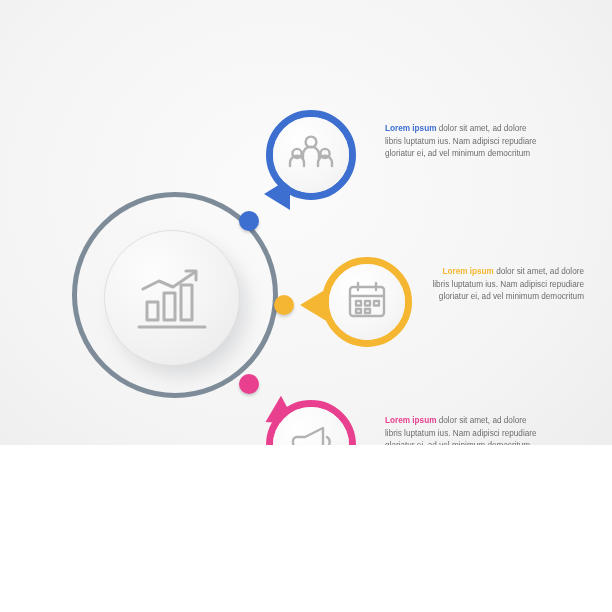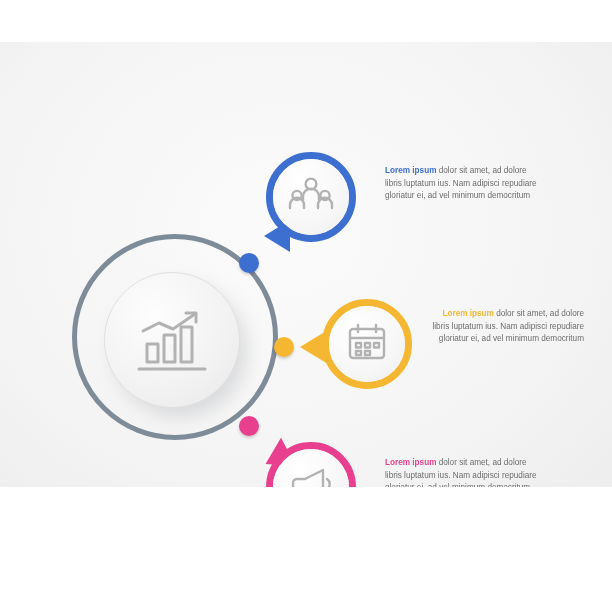"Lorem ipsum dolor sit amet," #canvas { margin-top: 42px -> none }
